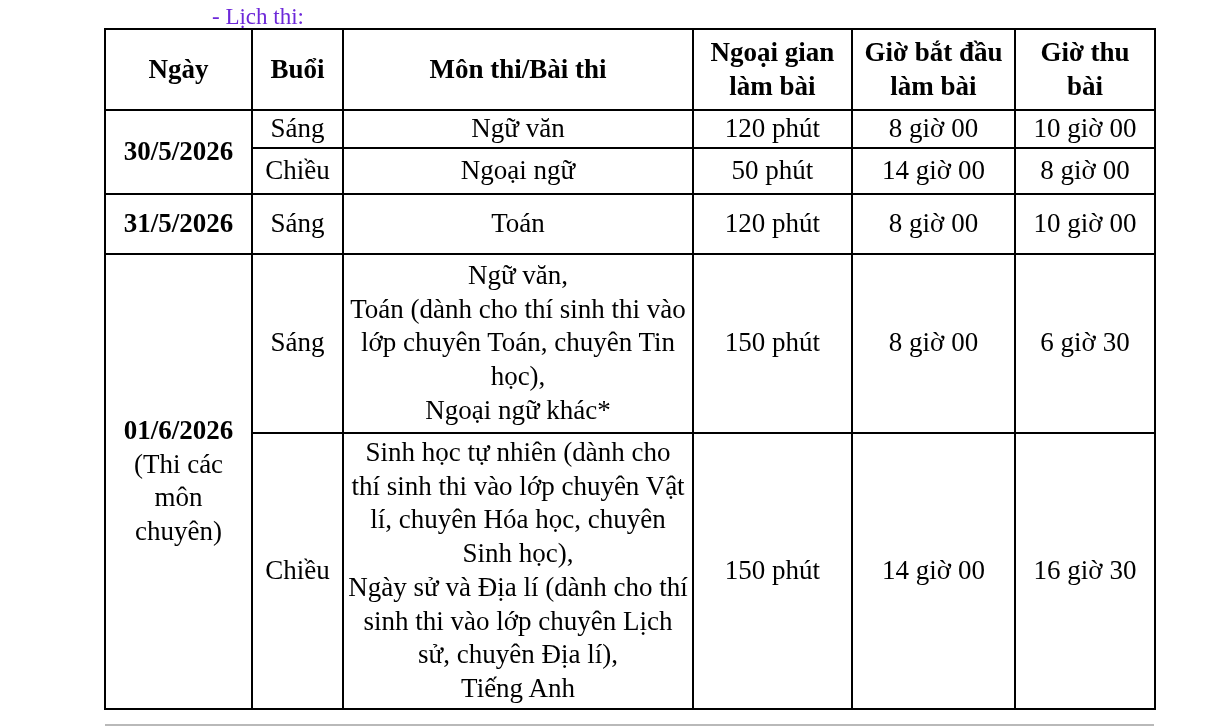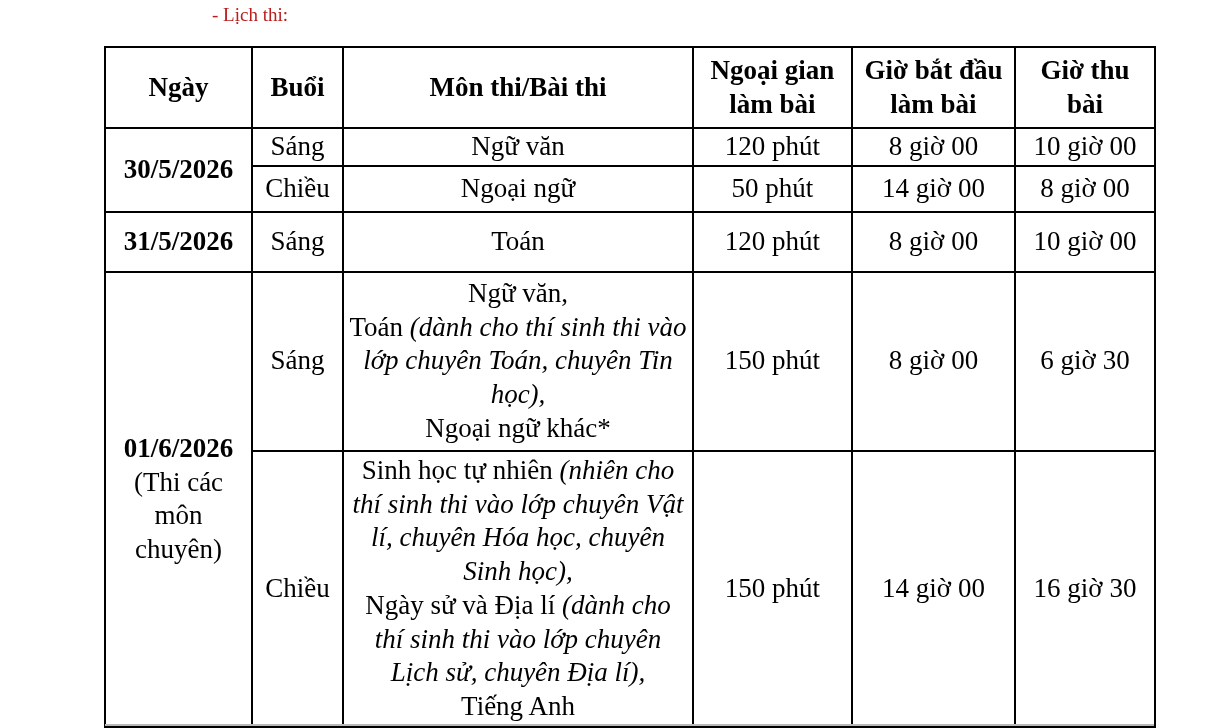"- Lịch thi:" .doc-title { color: #b91c1c -> #6d28d9; font-size: 19px -> 23px }
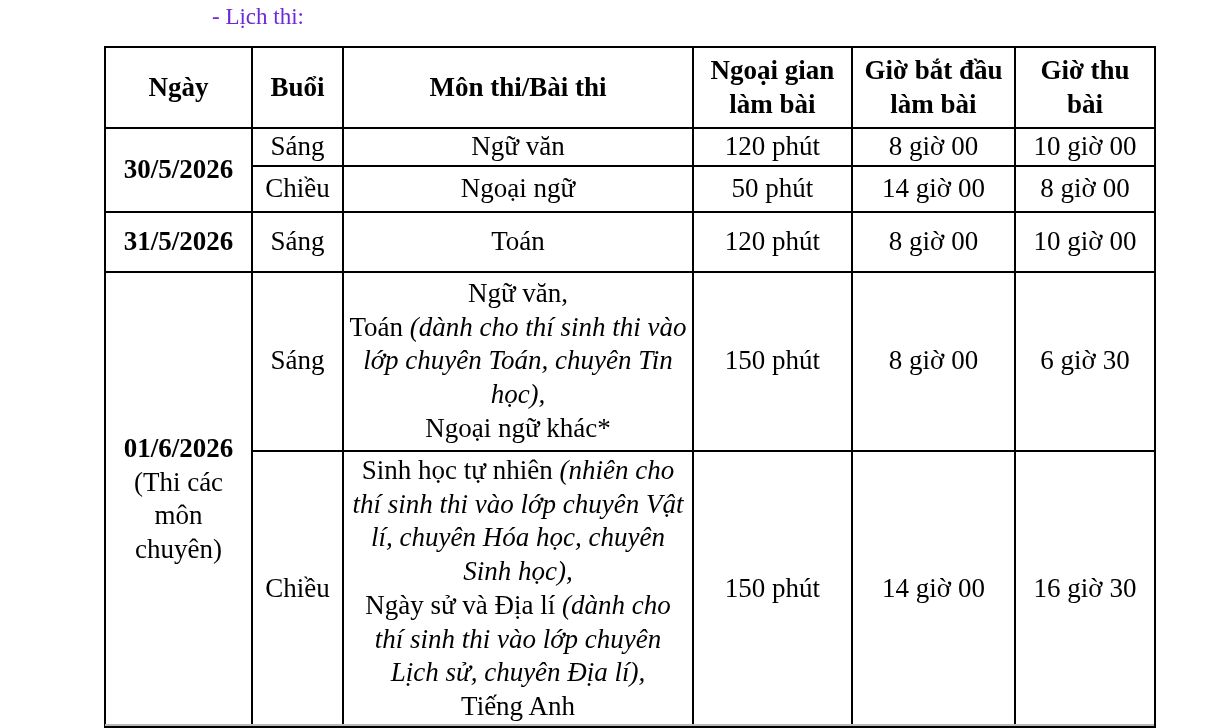"Ngày" table.schedule { top: 46px -> 28px }
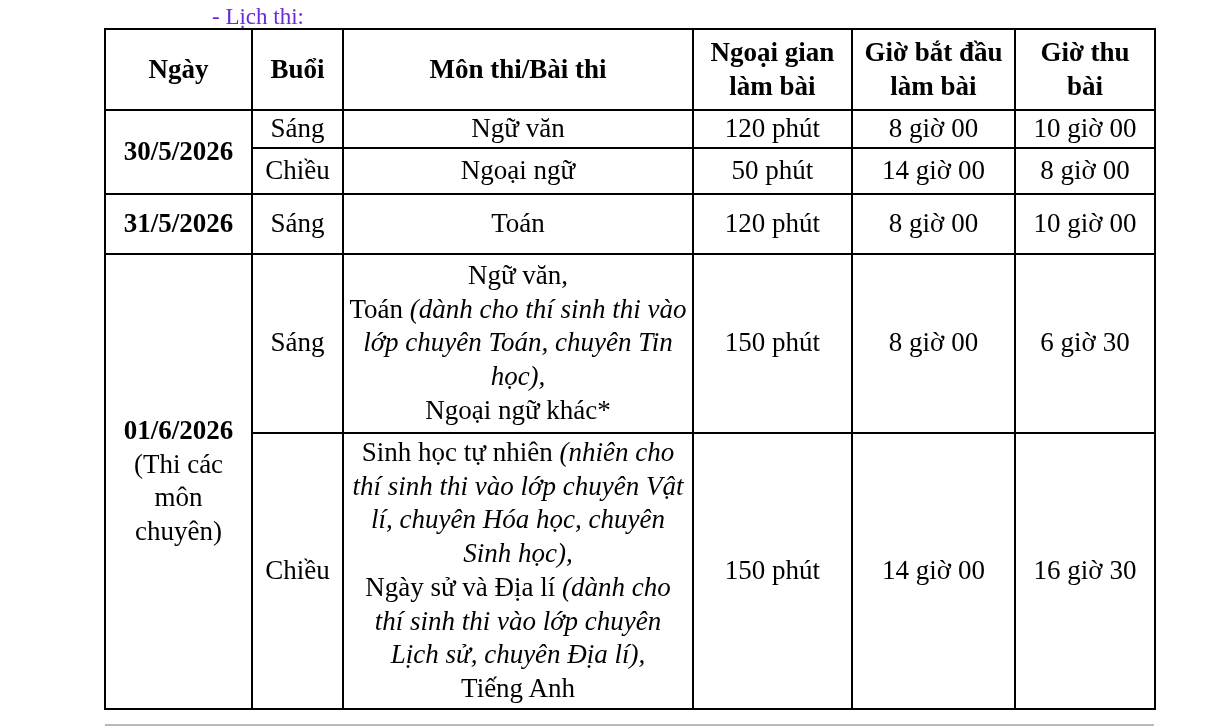"(dành cho thí sinh thi" td.subject-cell .seg-italic { font-style: italic -> none }
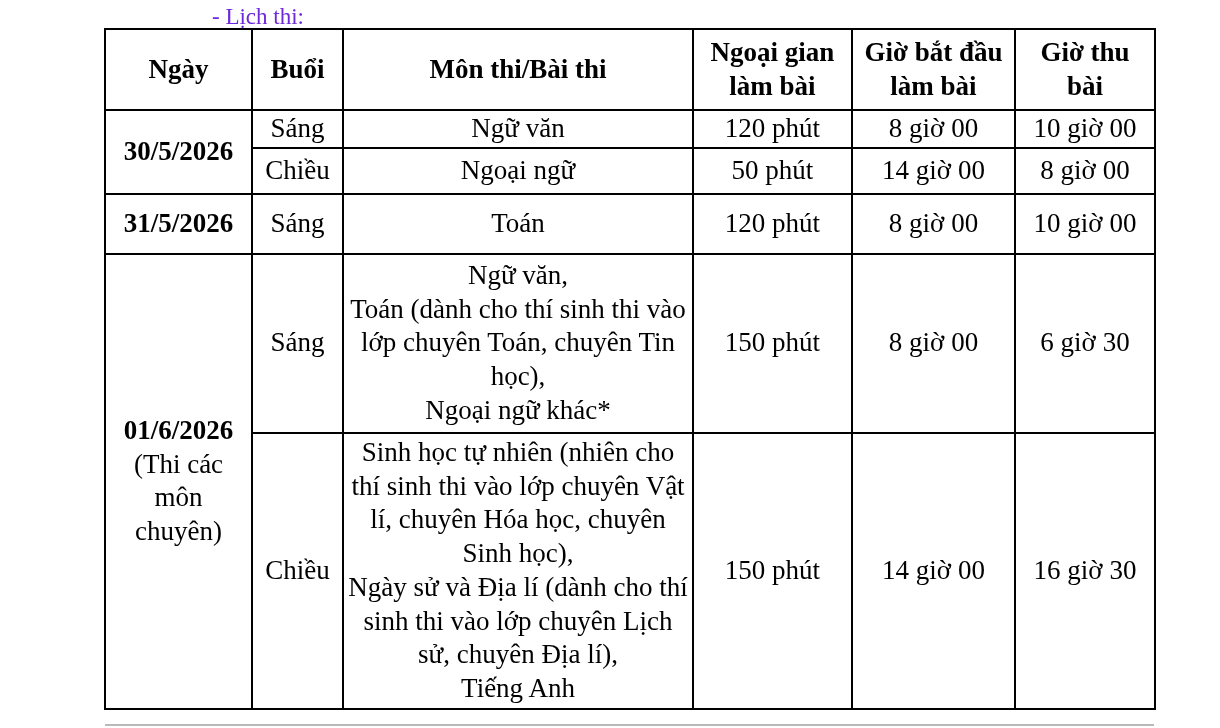"(nhiên cho thí sinh thi" span.seg-italic { text: nhiên -> dành }
